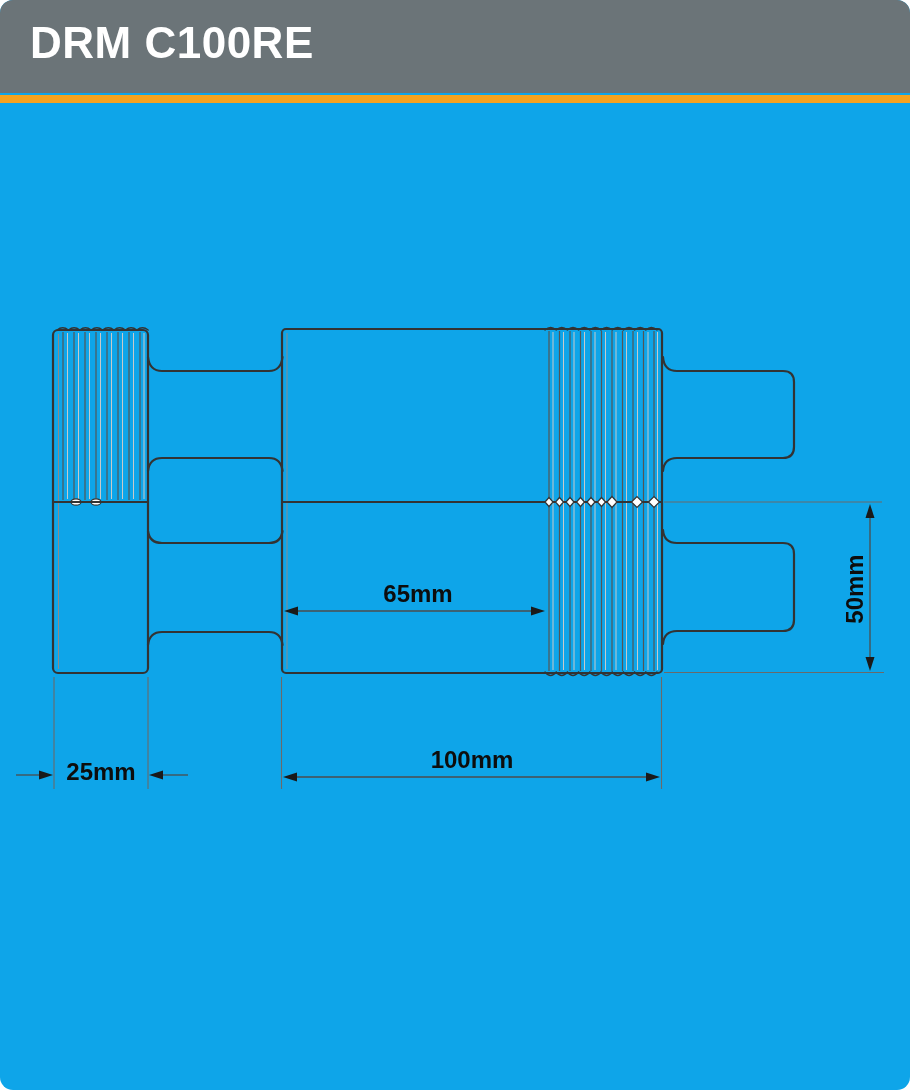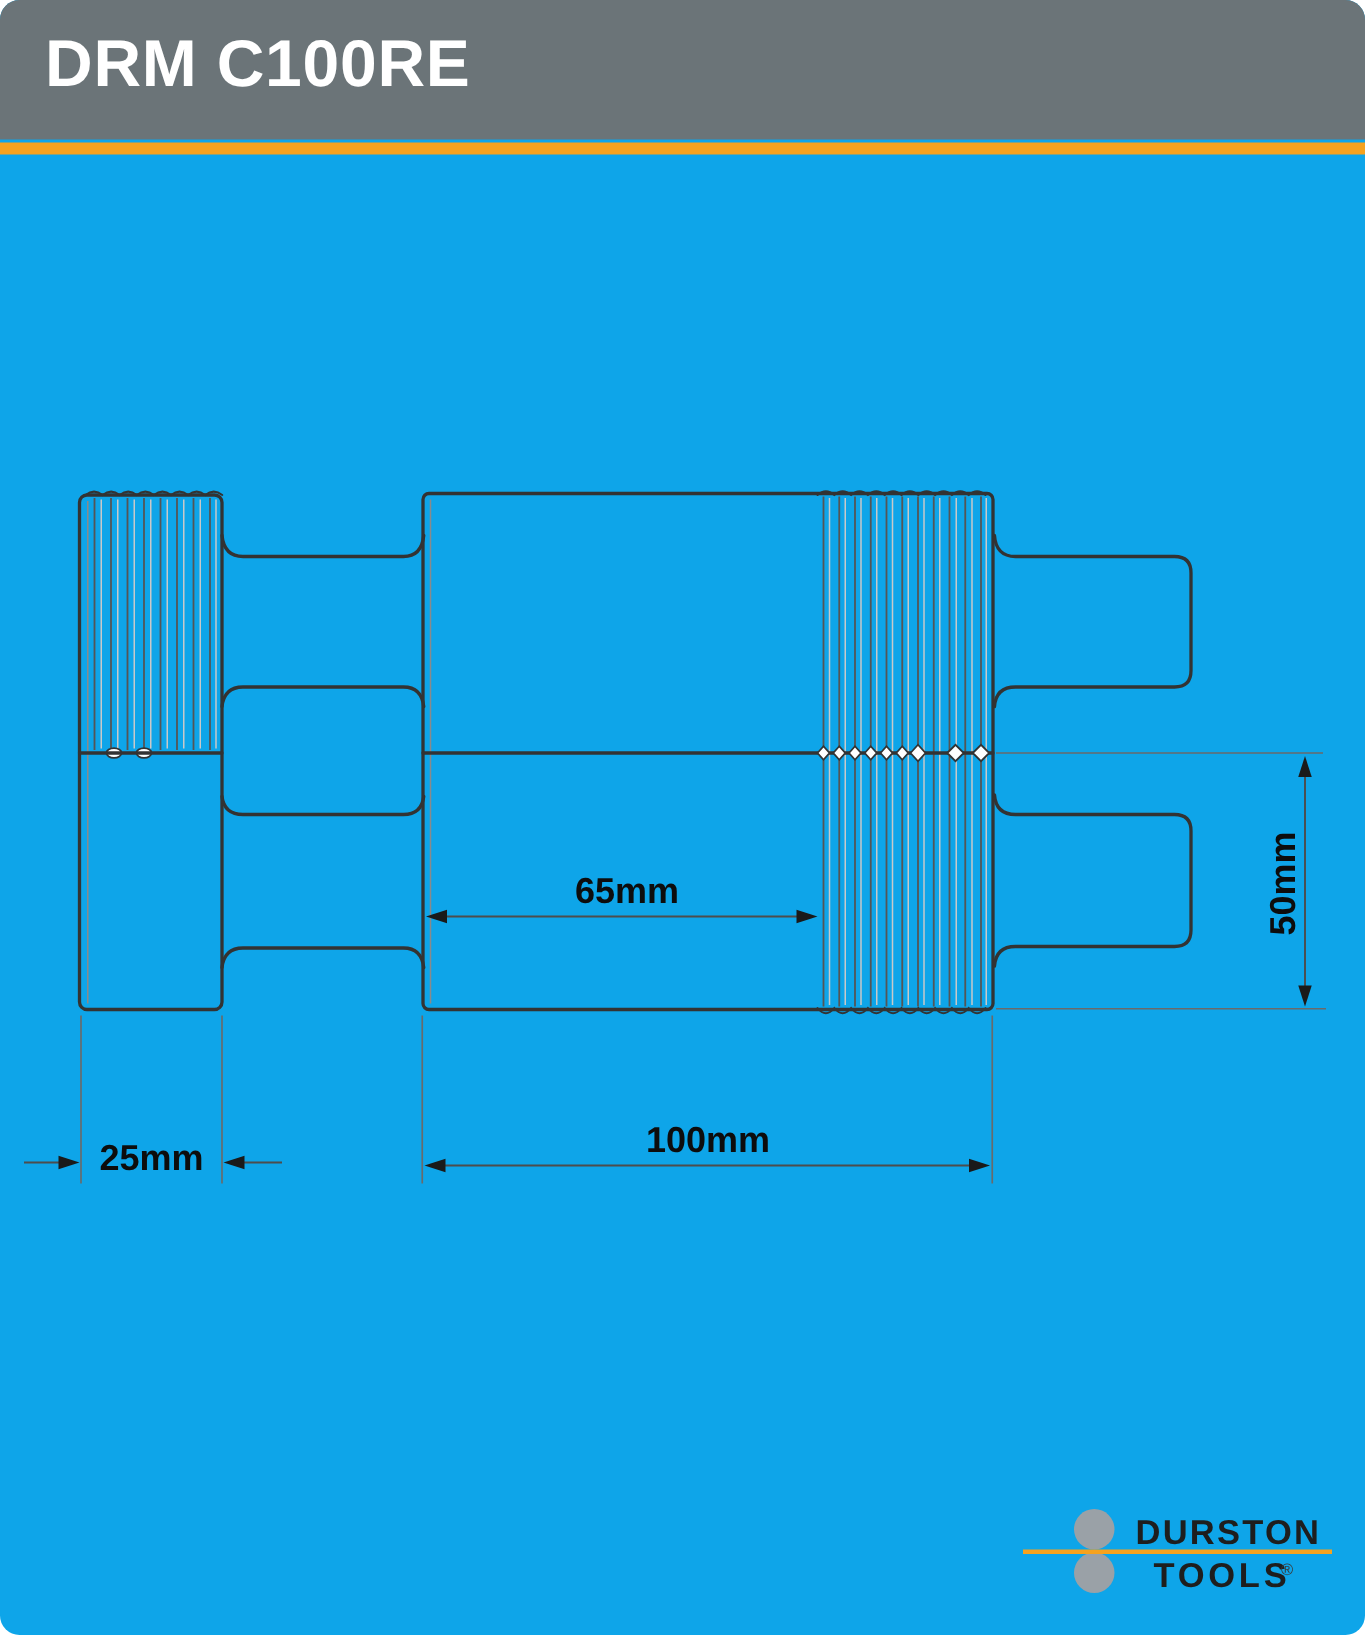"DURSTON" div.logo { html: <div> <div></div> <div></div> <div></div> <div>DURSTON</div> <div>TOOLS</div> <div>®</div> </div> -> none }
